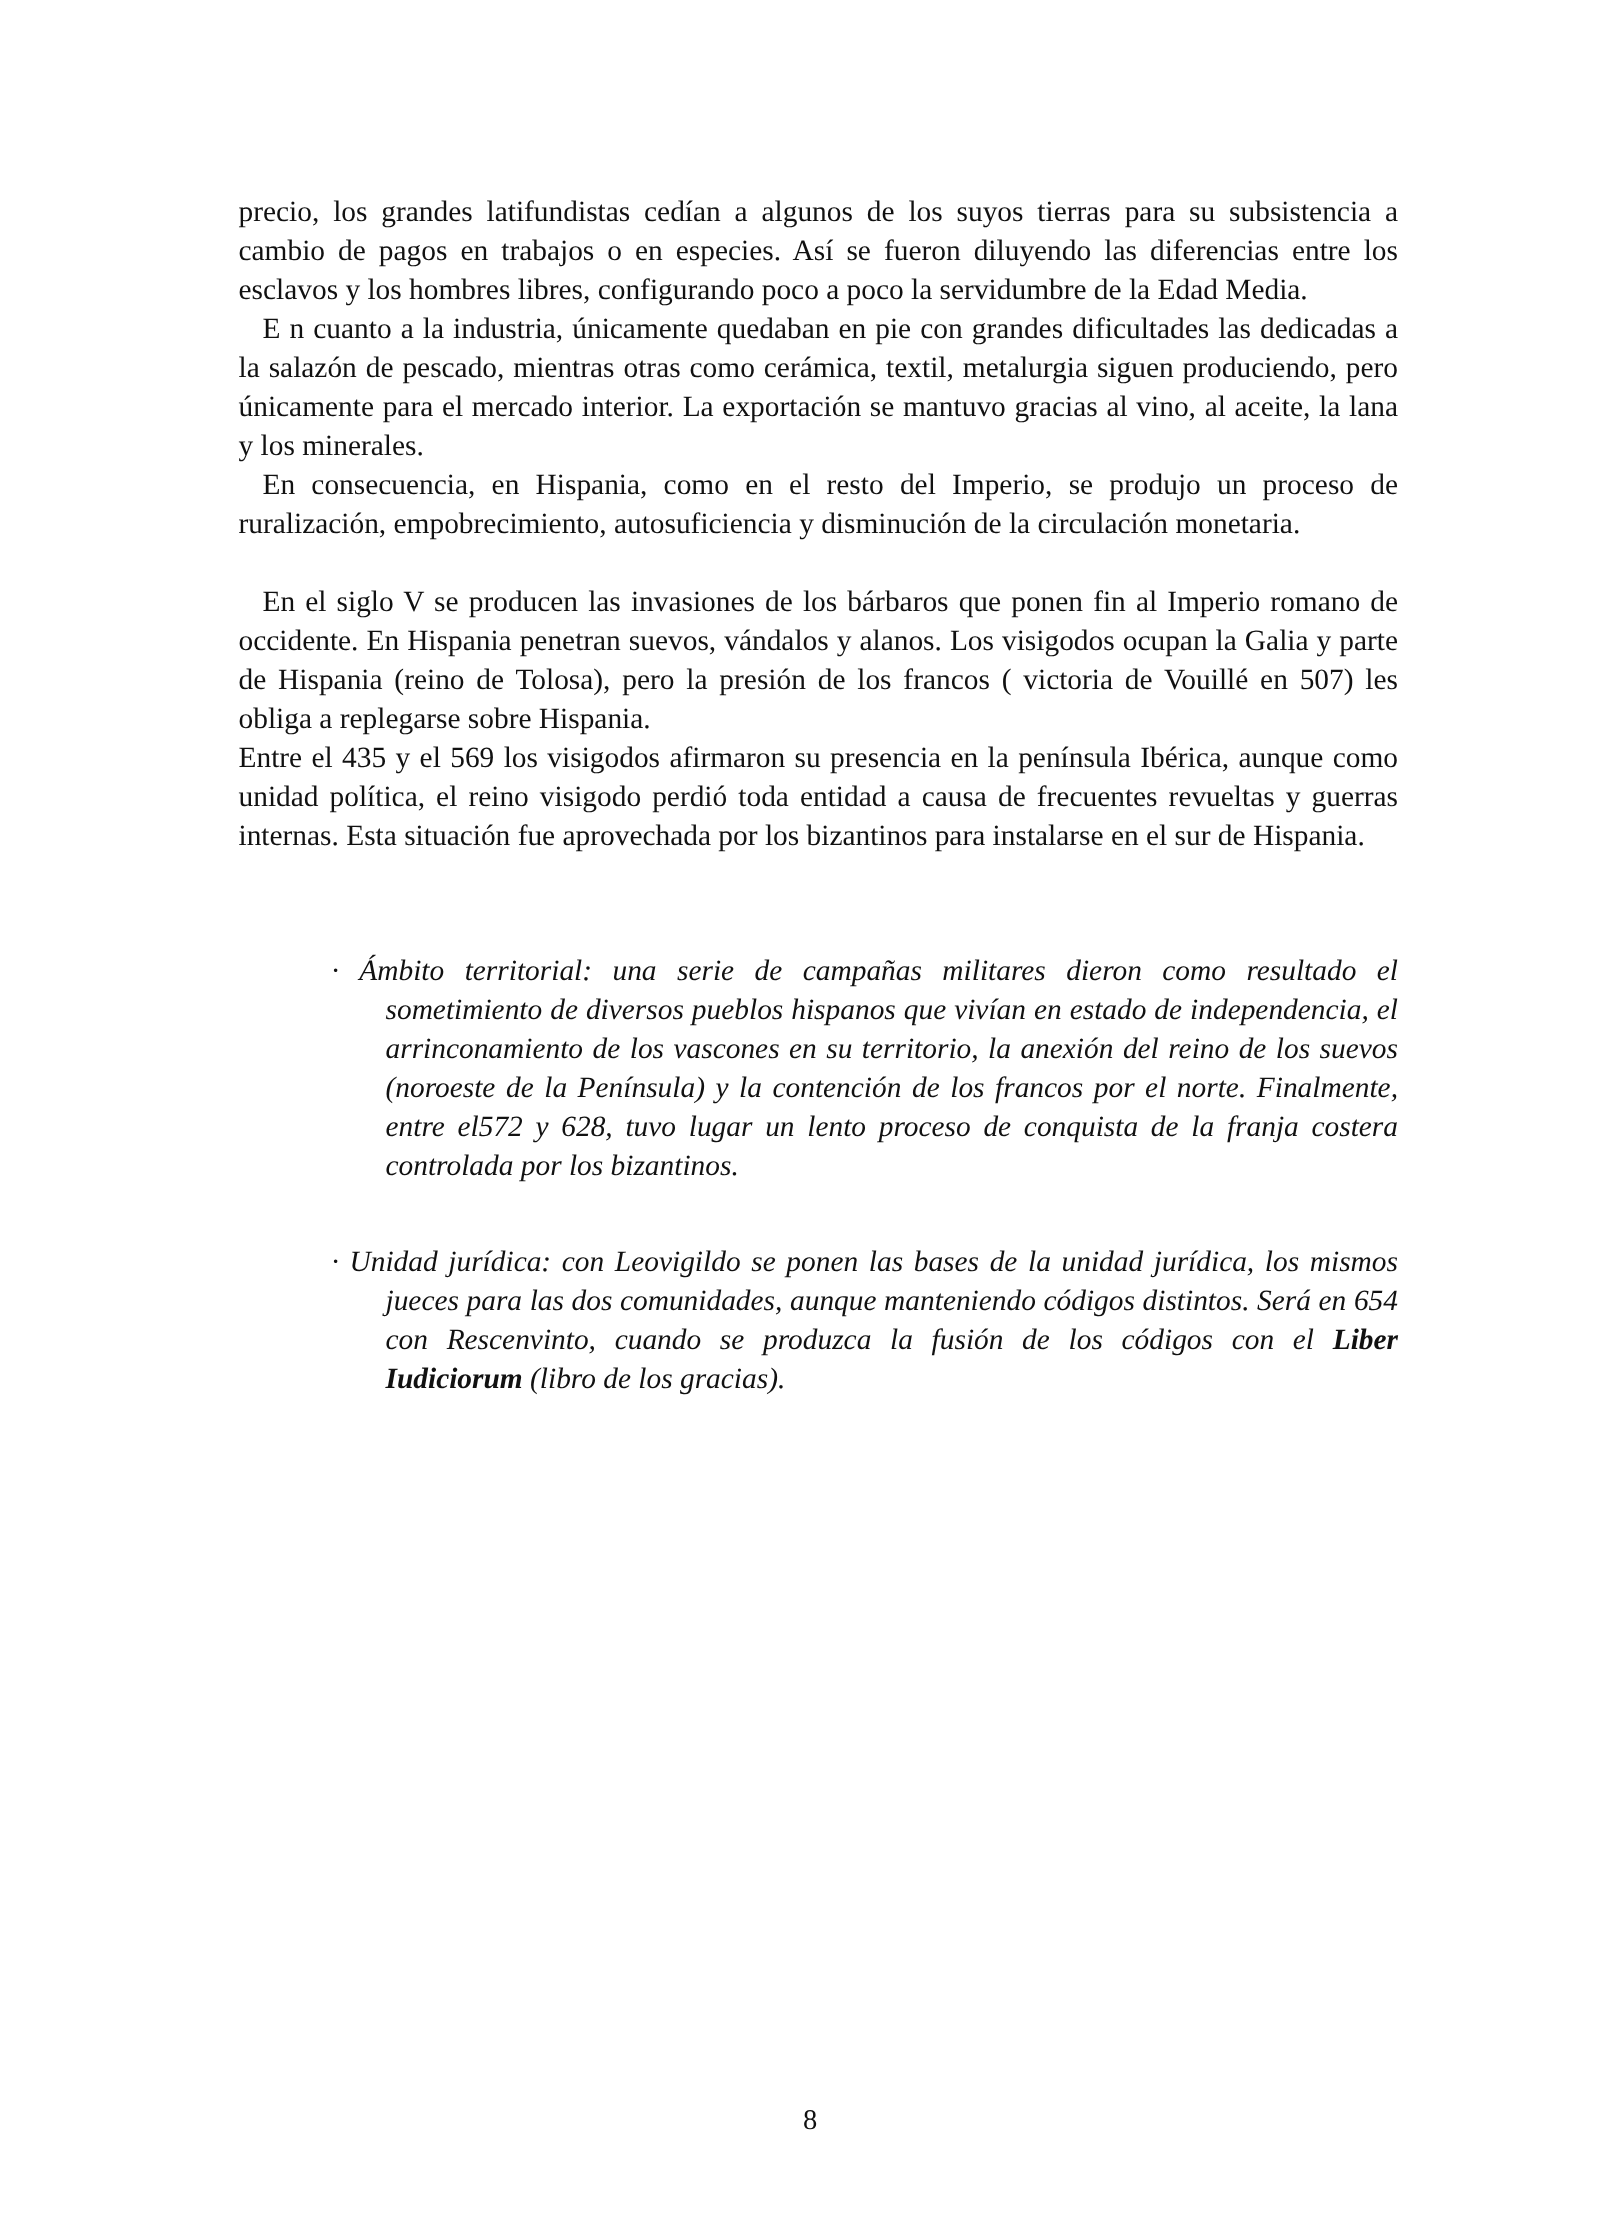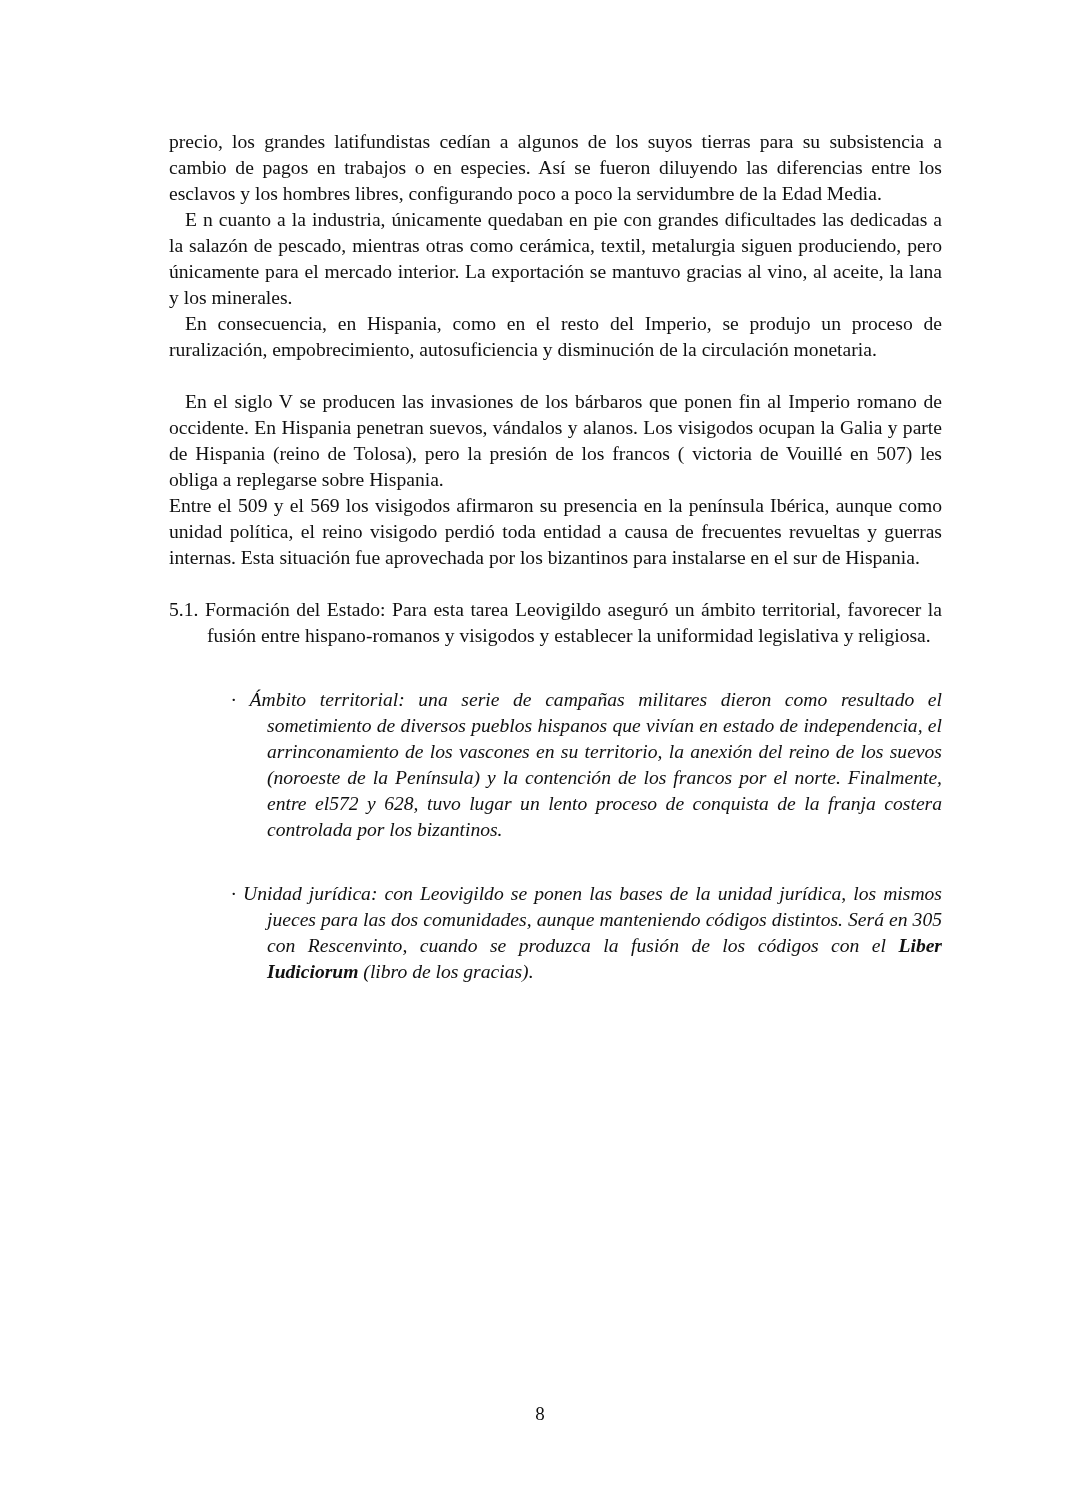"precio, los grandes latifundistas cedían" .page { left: 169px -> 159px }
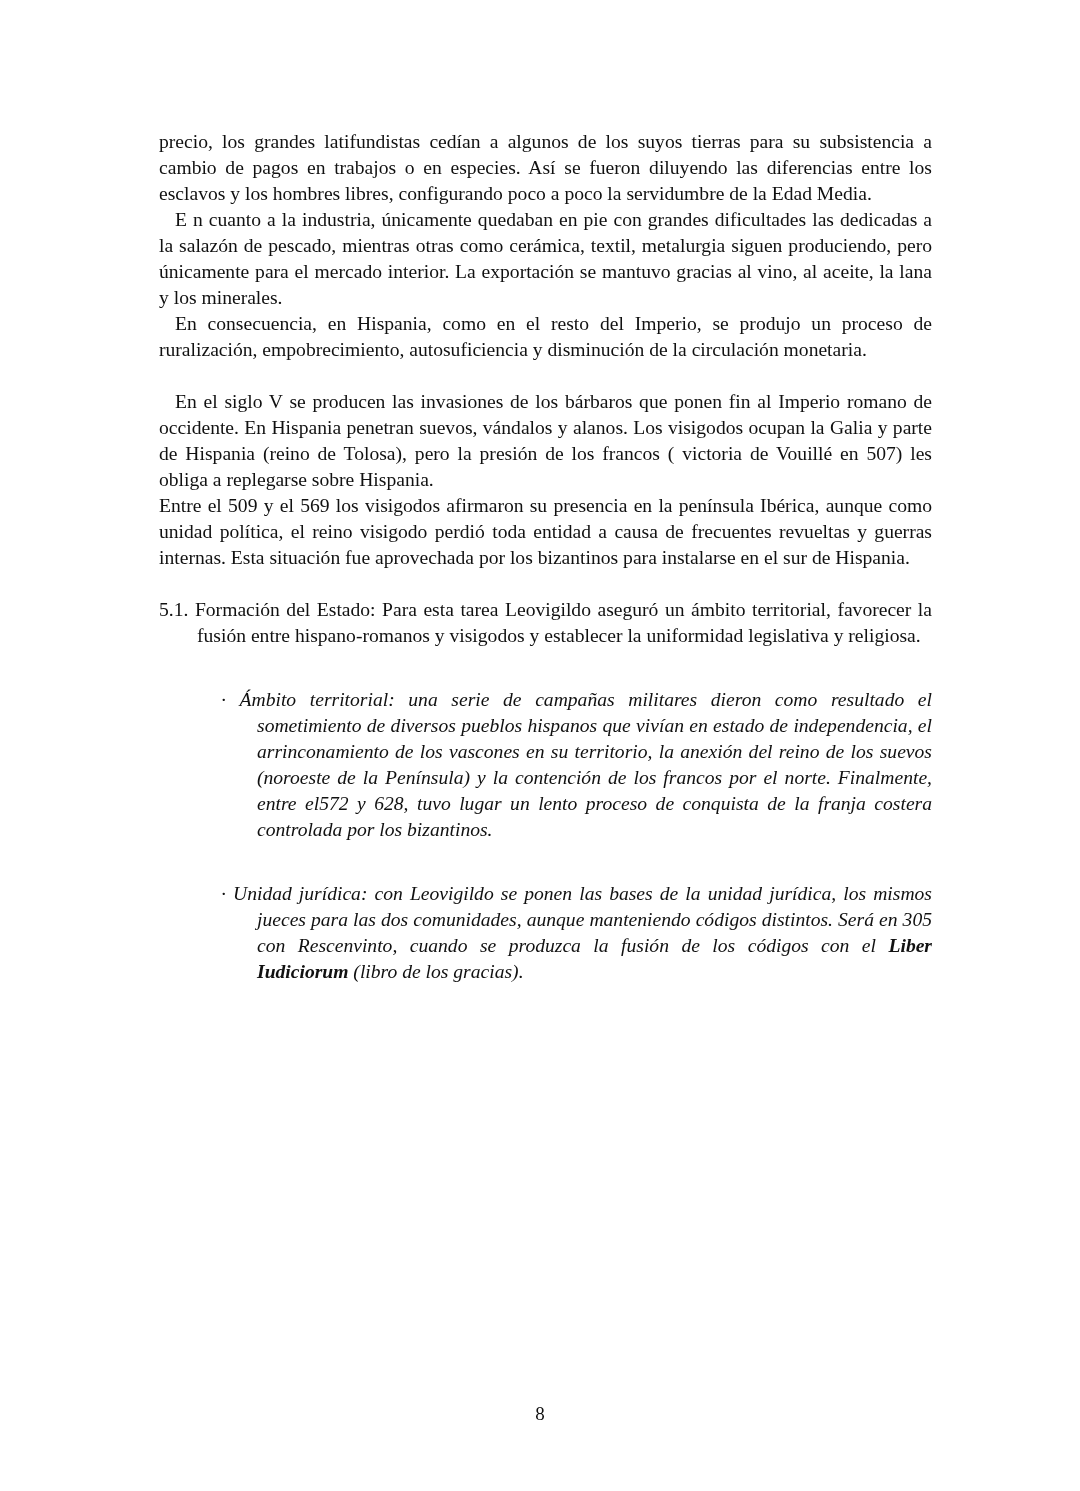"Entre el 509 y el" p.p { text: 509 -> 435 }
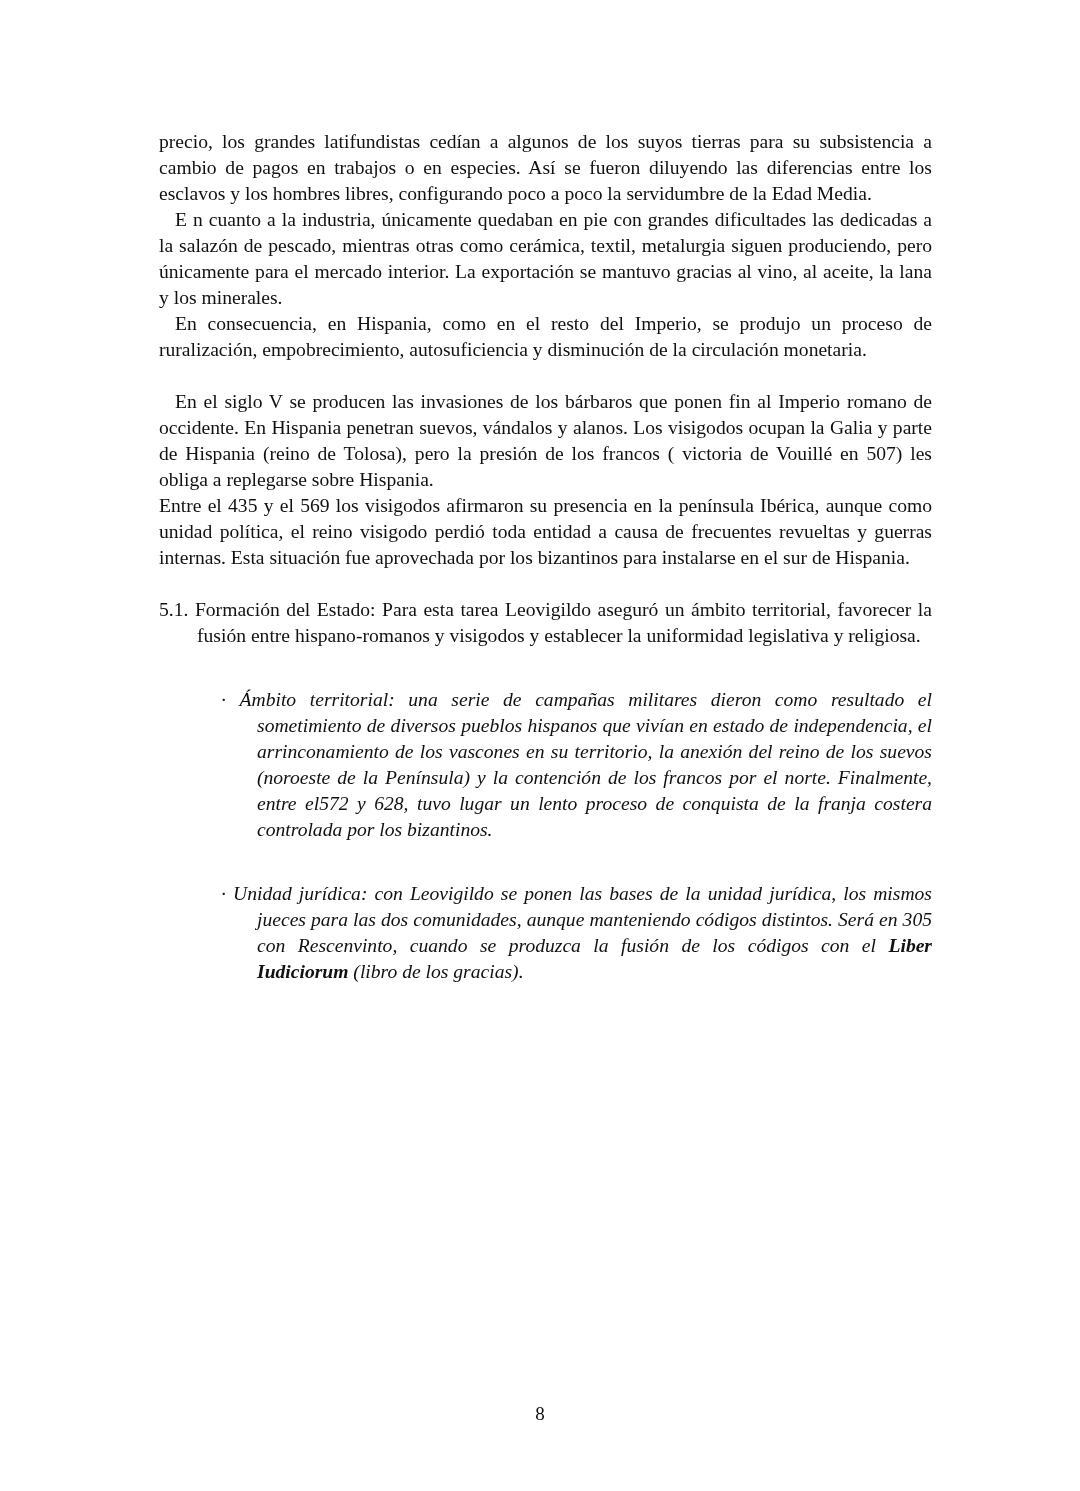"5.1. Formación del Estado: Para" p.sub { html: <p><span>5.1.</span> <span>Formación del Estado: Para esta tarea Leovigildo aseguró un ámbito territorial, favorecer la fusión entre hispano-romanos y visigodos y establecer la uniformidad legislativa y religiosa.</span></p> -> none }
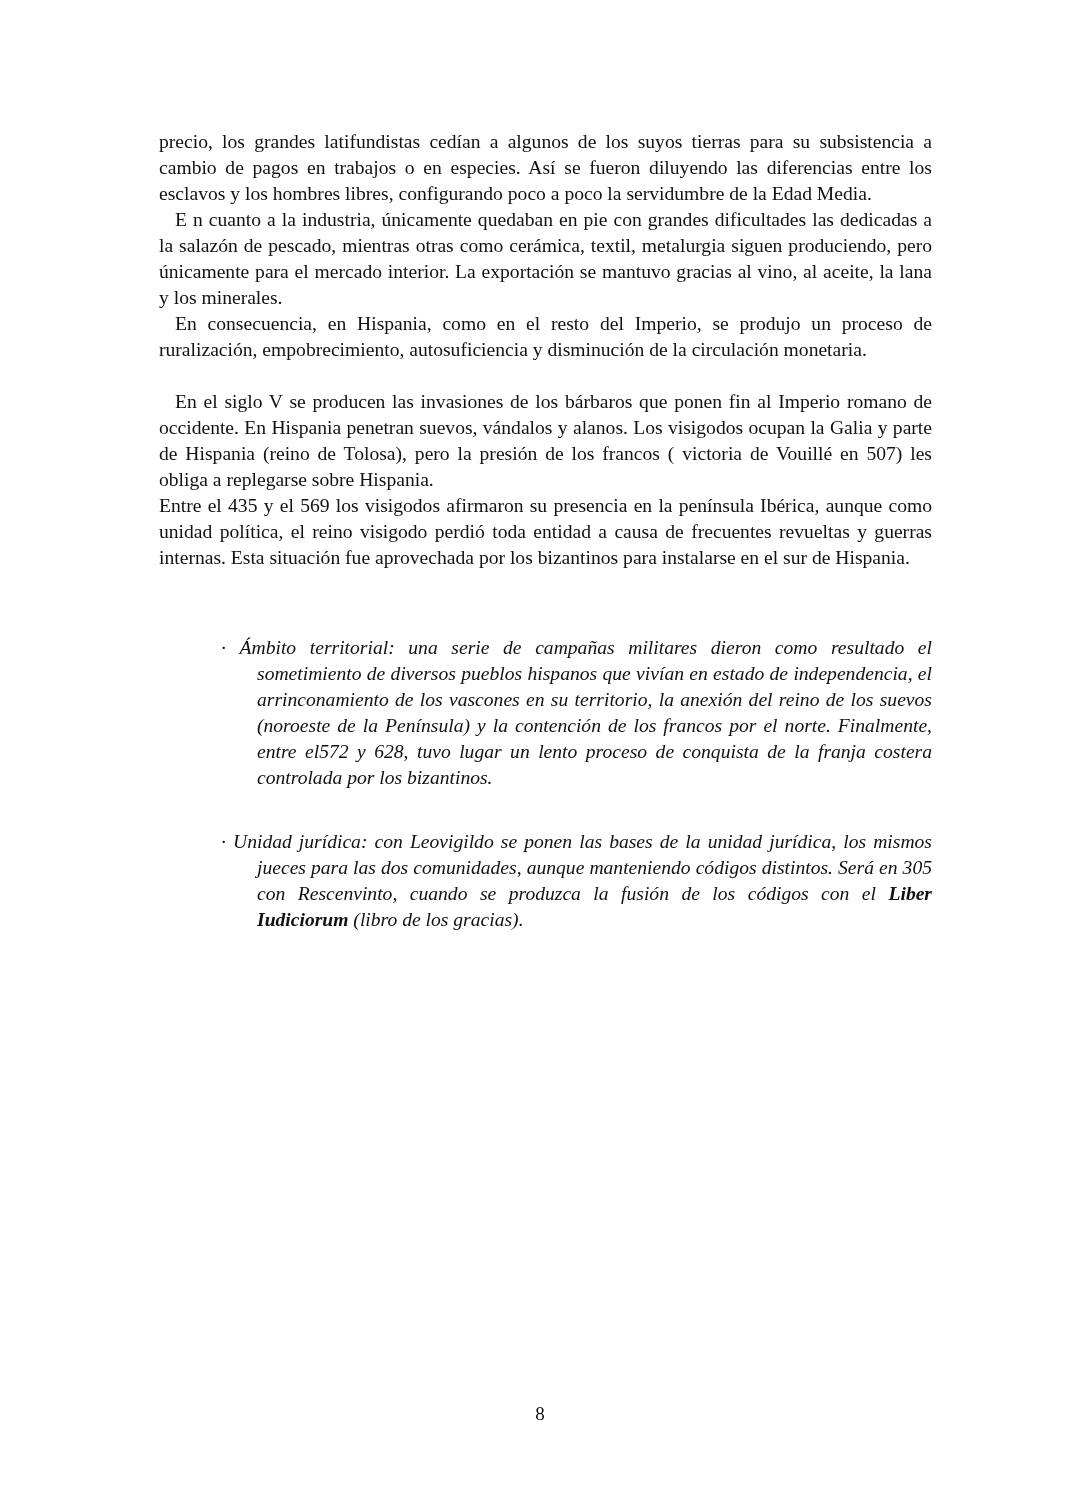"Unidad jurídica: con Leovigildo se" span { text: 305 -> 654 }
